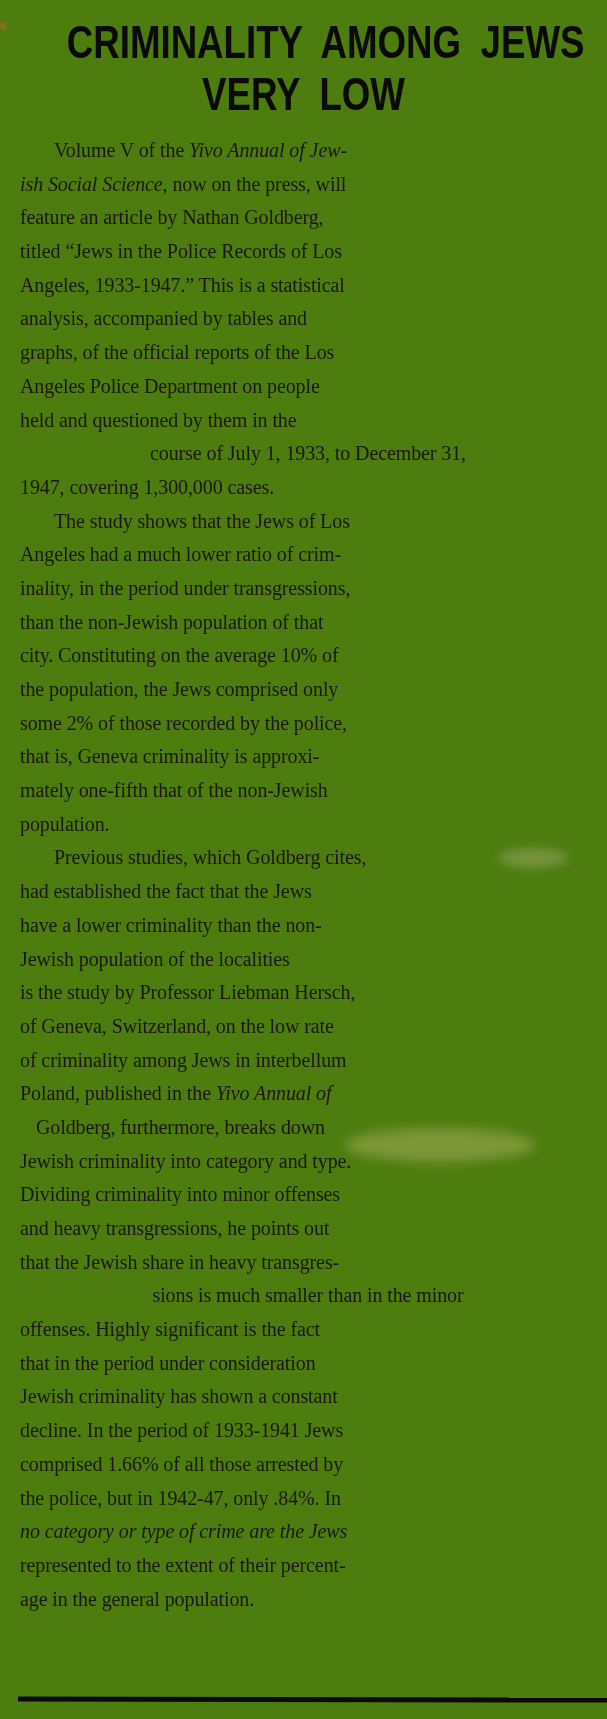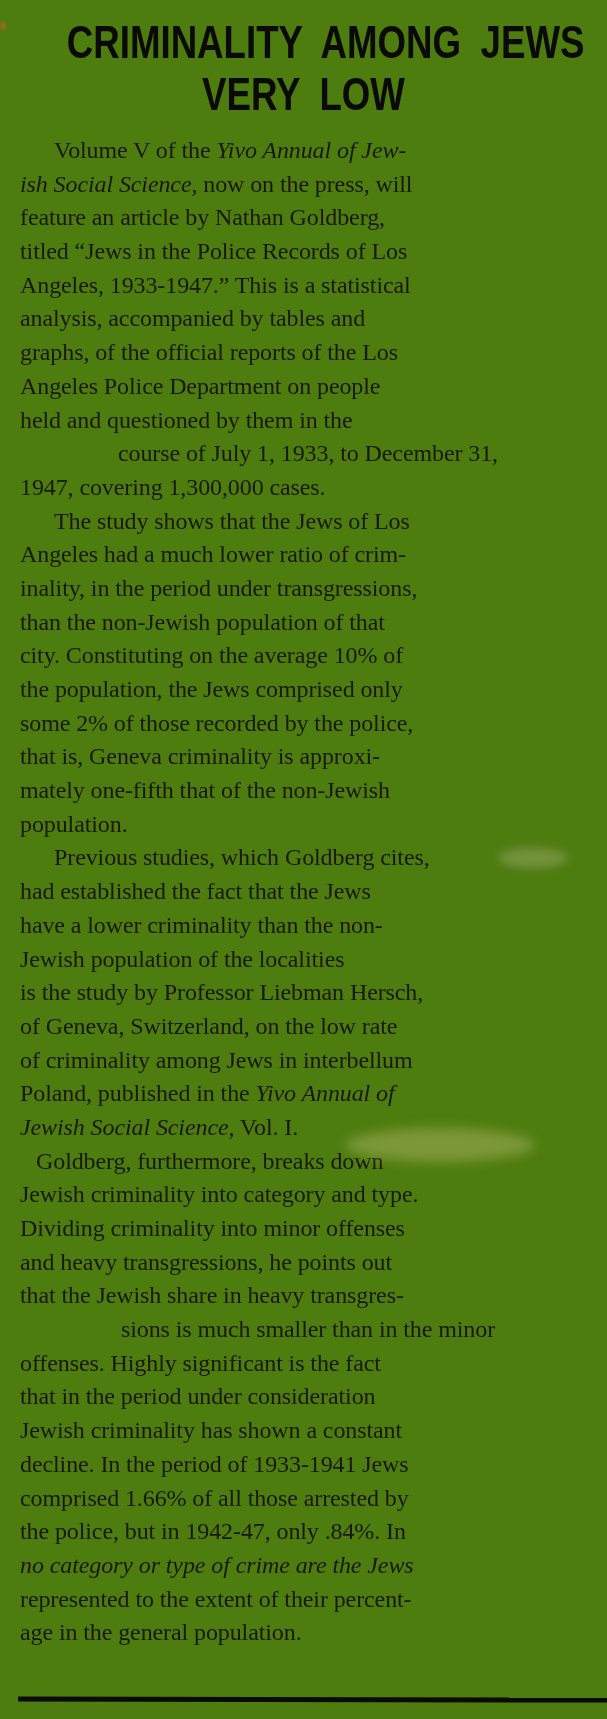"Volume V of the Yivo" .line { font-size: 24px -> 20px }
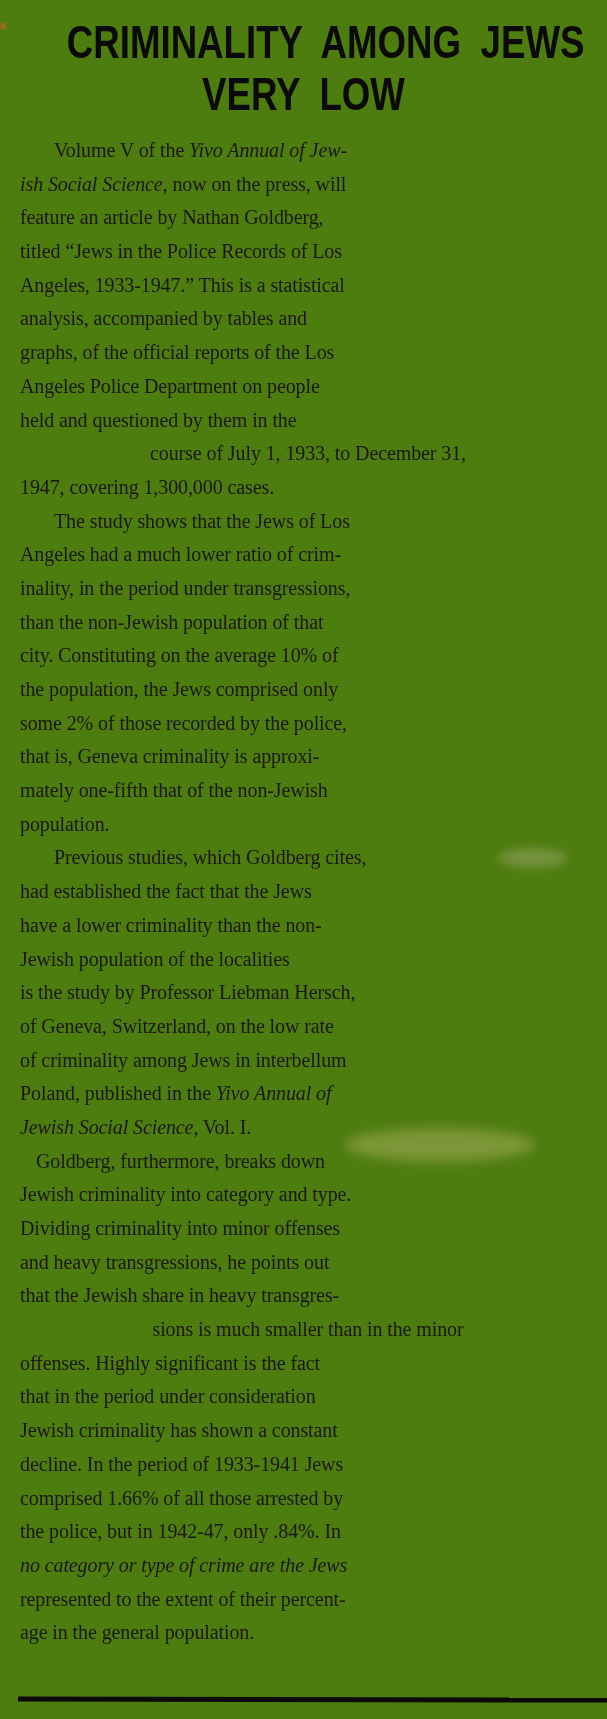"Jewish Social Science, Vol. I." div.line { html: <div><span>Jewish Social Science,</span><span> Vol. I.</span></div> -> none }
